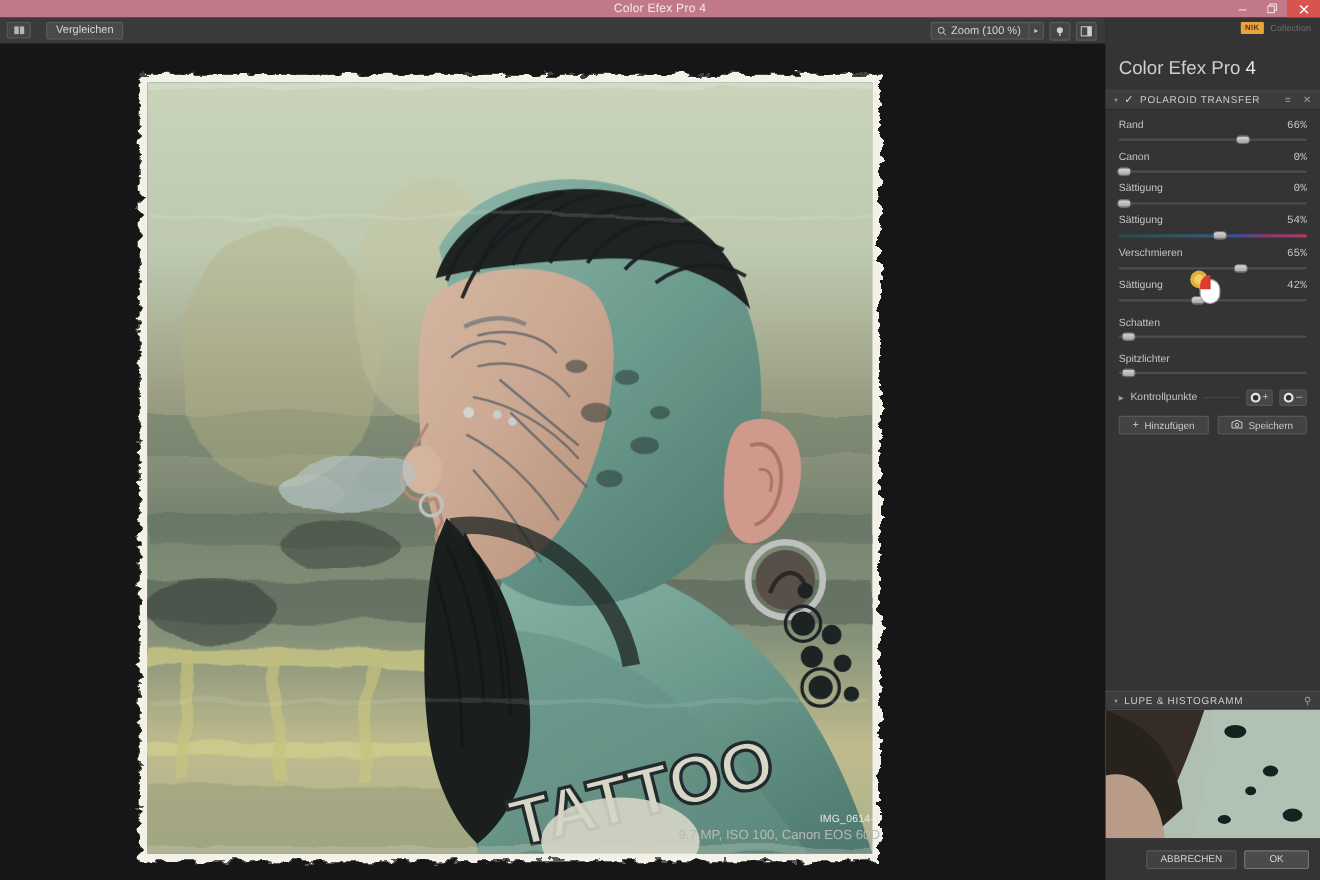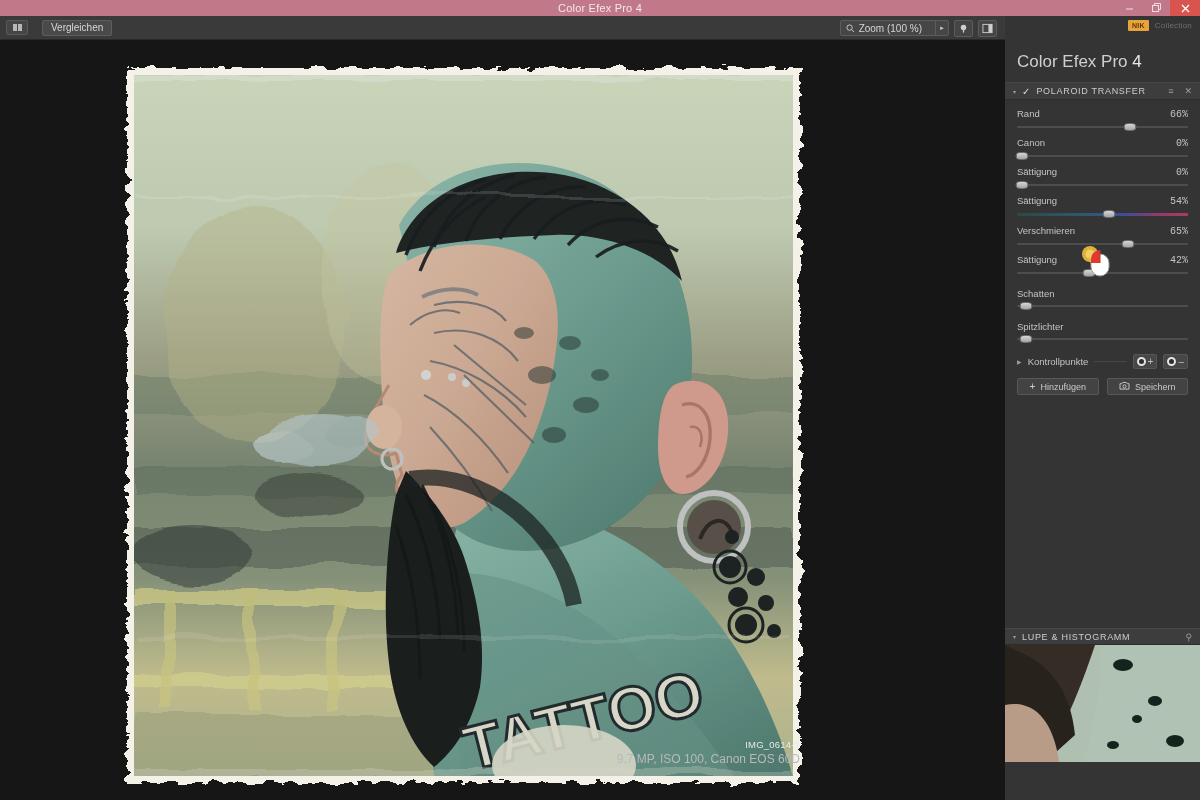"Zoom (100 %)" .zoomctl { gap: 6px -> none }
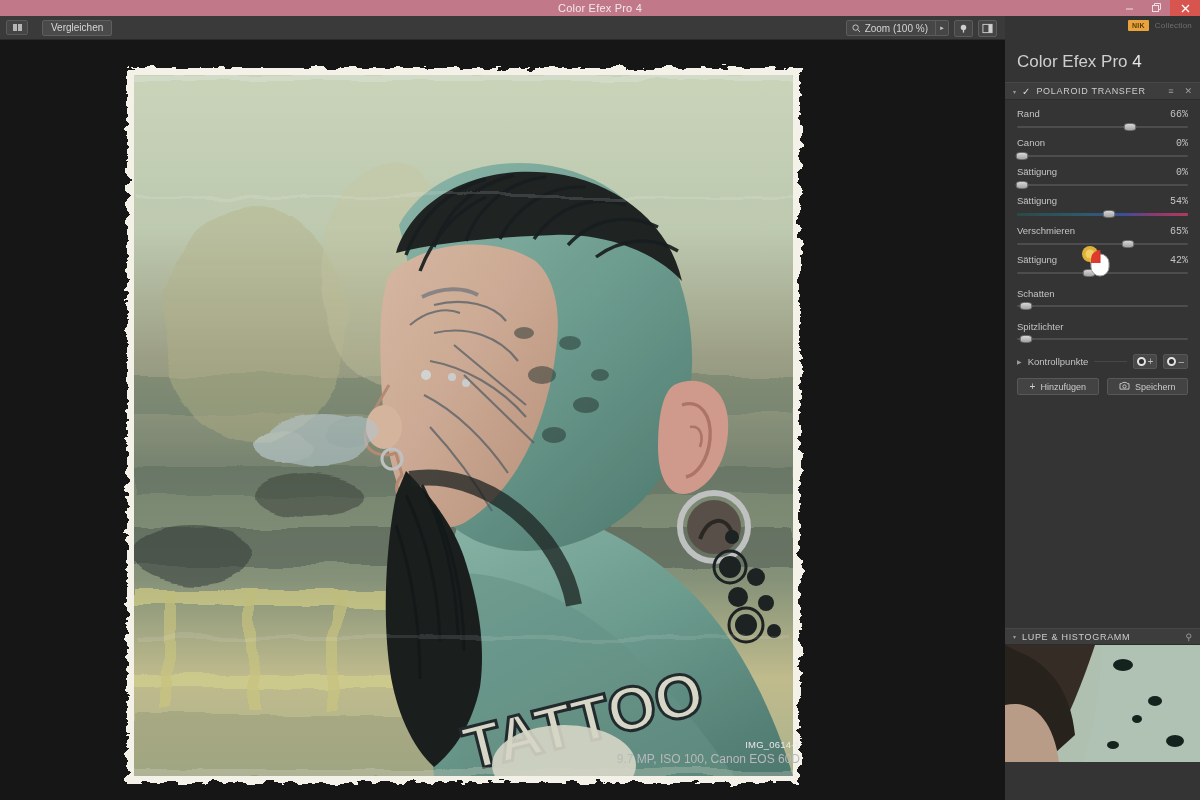"ABBRECHEN" div.footer { html: none -> <div> <div>ABBRECHEN</div> <div>OK</div> </div> }
